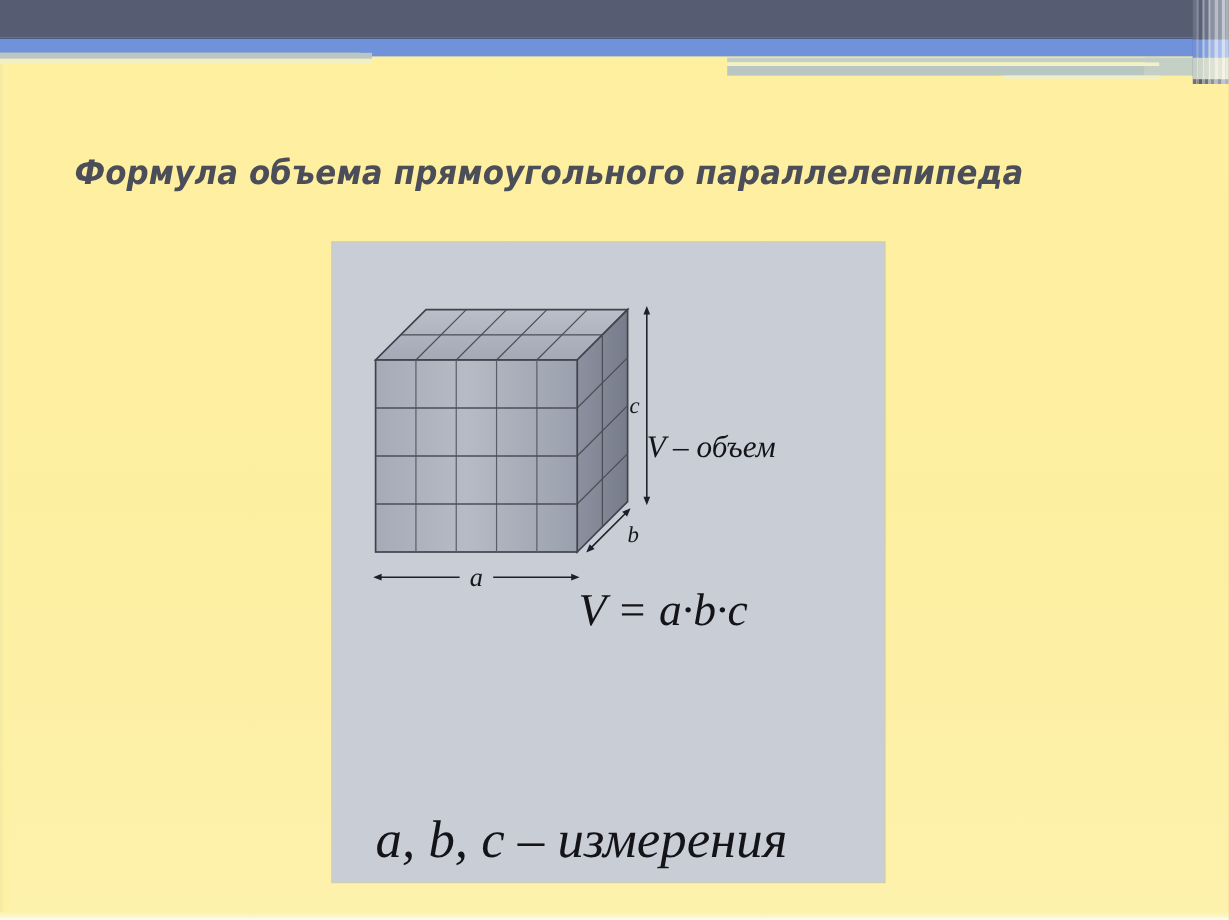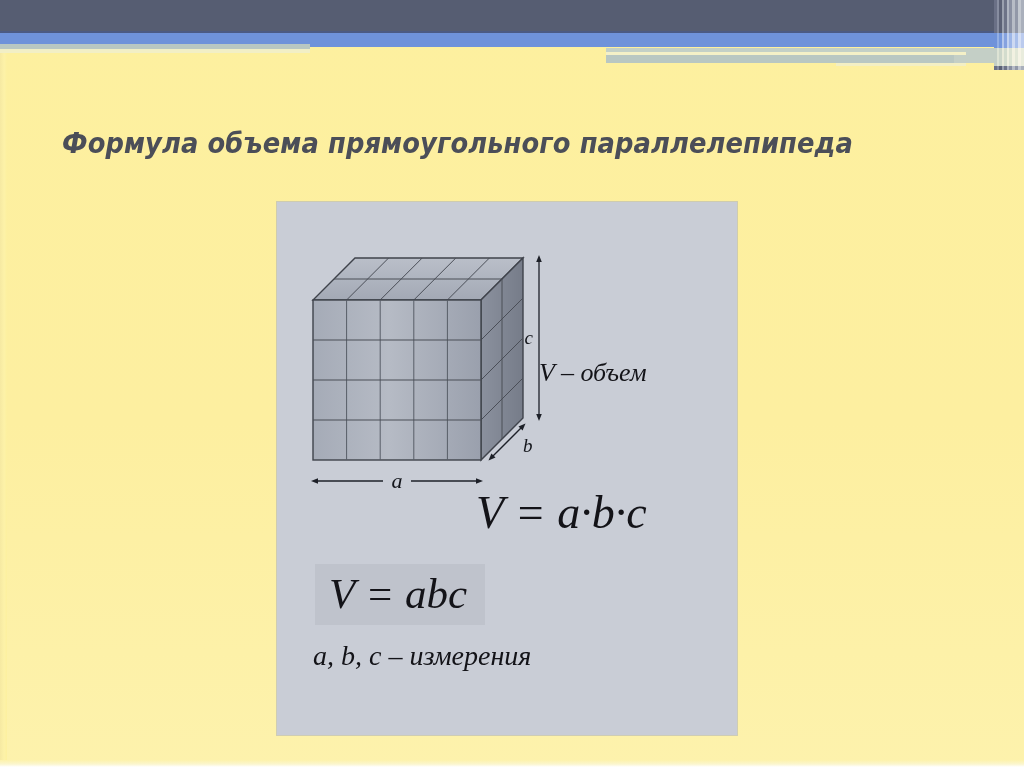"V = a·b·c" .math-vabc { font-size: 46px -> 38px; left: 199px -> 205px }
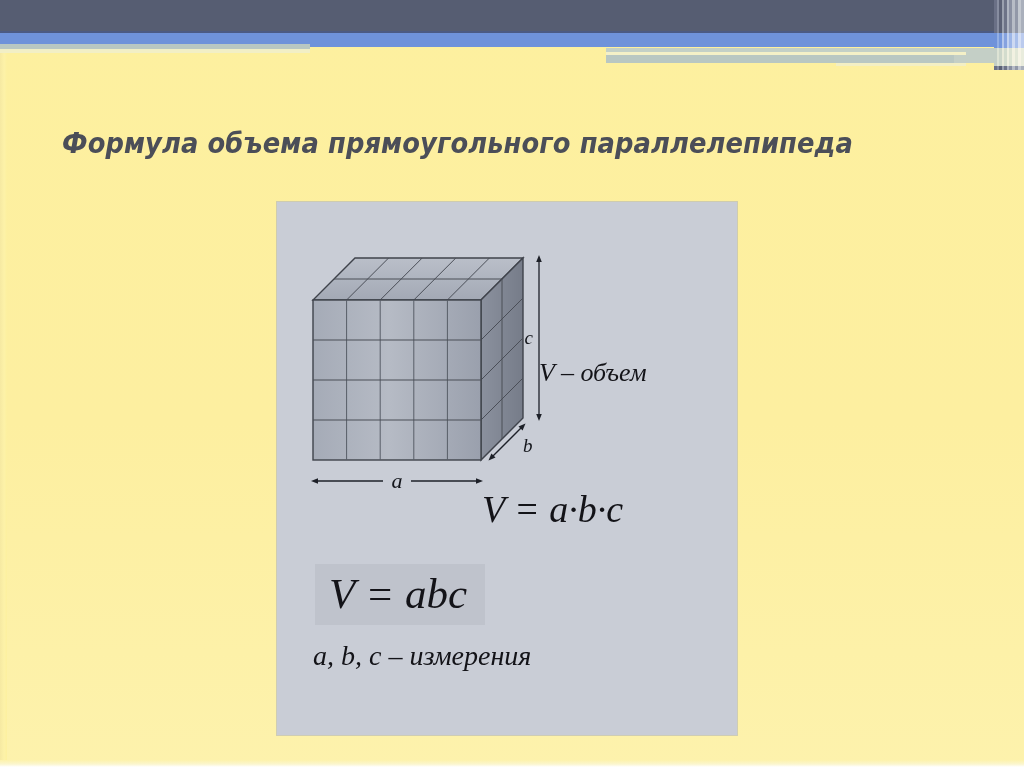"V = abc" div.math { html: <div>V = abc</div> -> none }
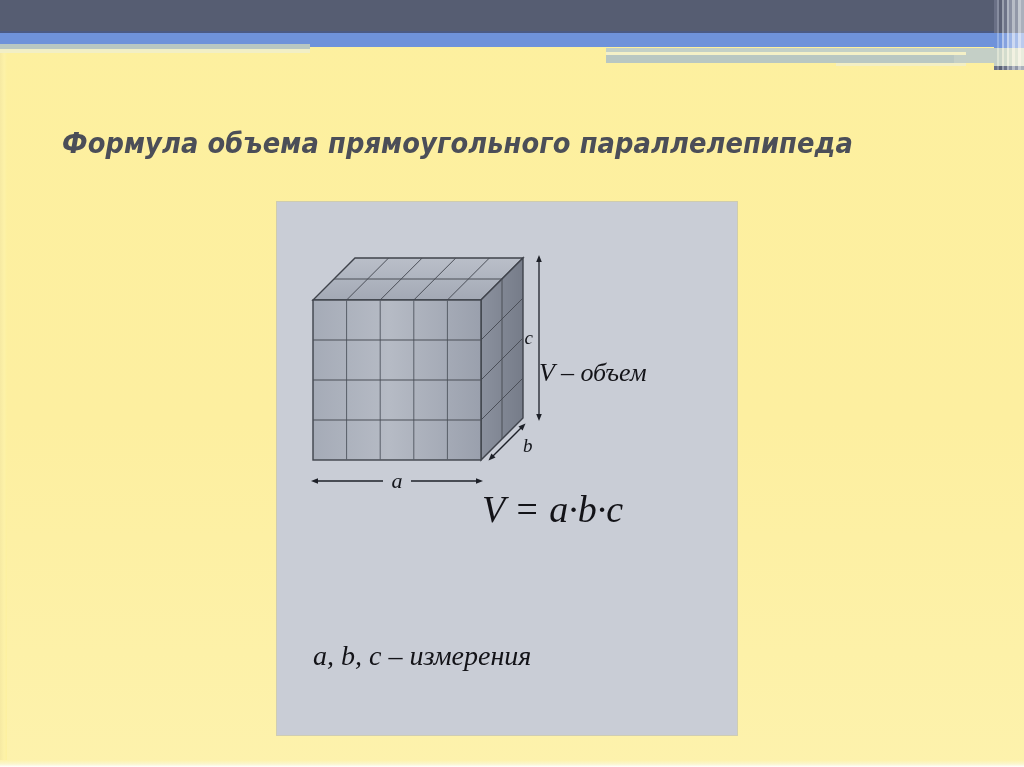"a, b, c – измерения" .math-izmereniya { font-size: 28px -> 44px; top: 440px -> 476px }
